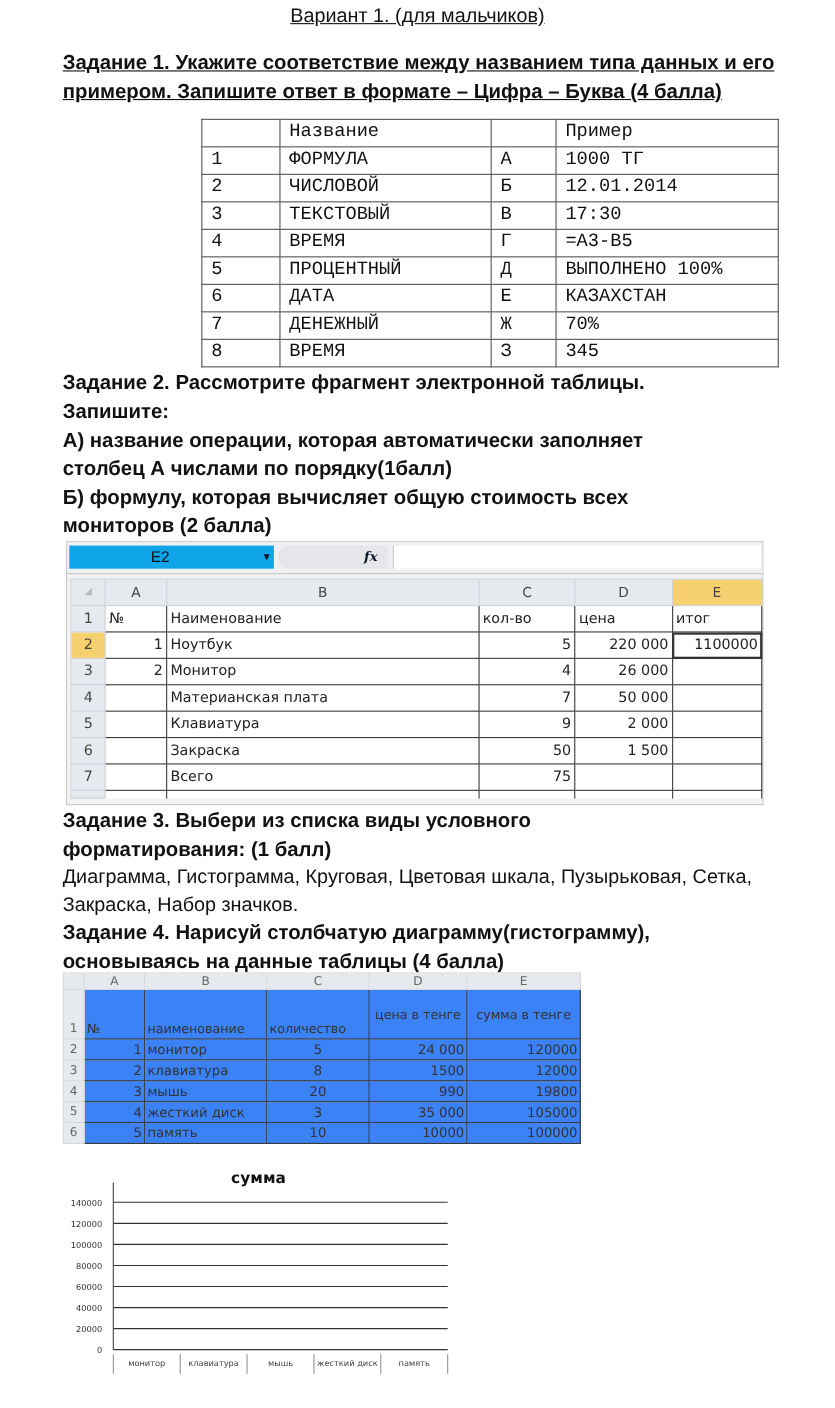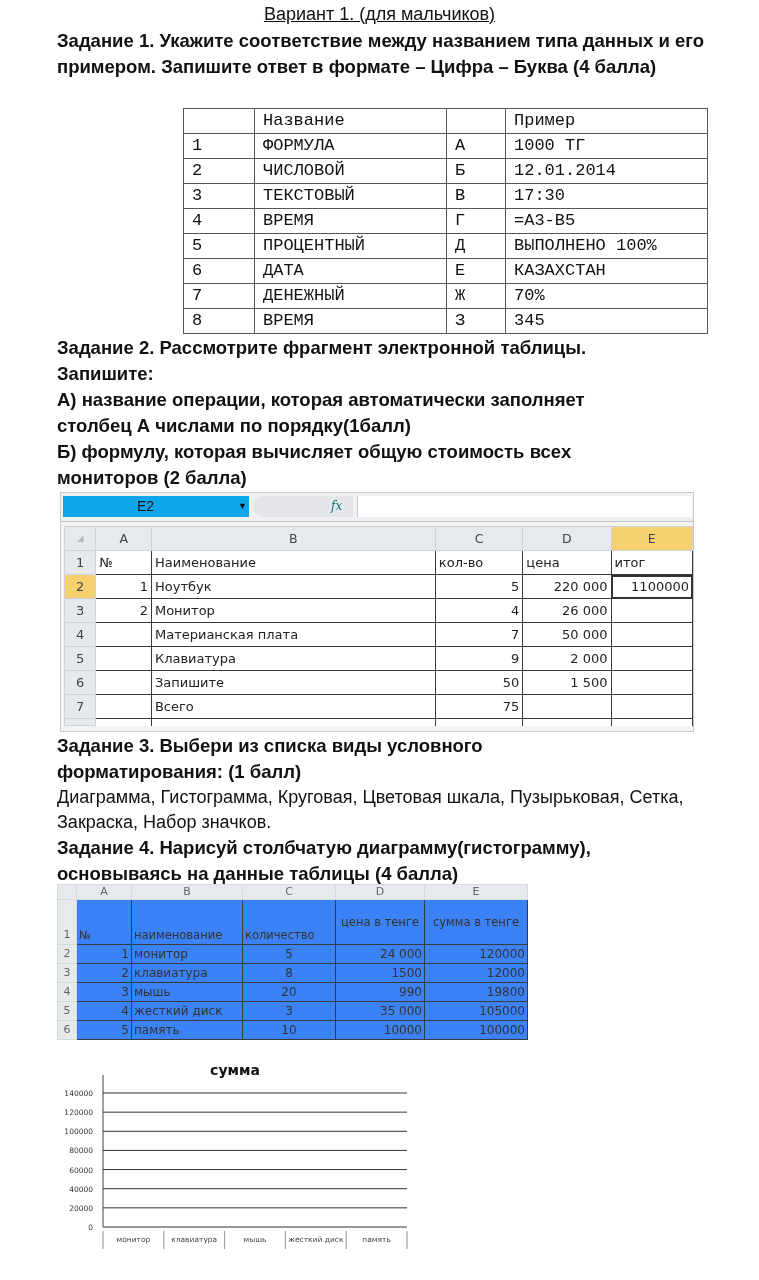"Задание 1. Укажите соответствие между" div.abs { text-decoration: none -> underline; top: 28px -> 44px }
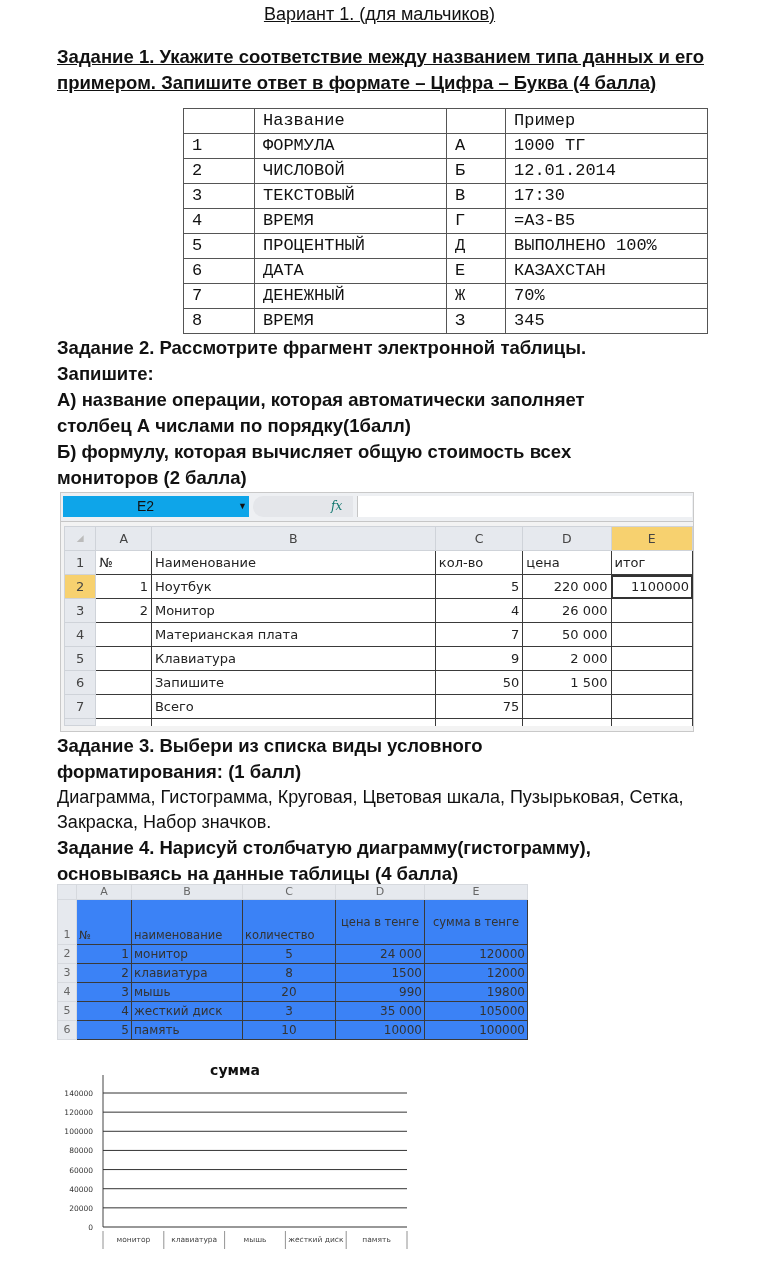"fx" .fx { color: #0f766e -> #0f172a; font-weight: normal -> bold }
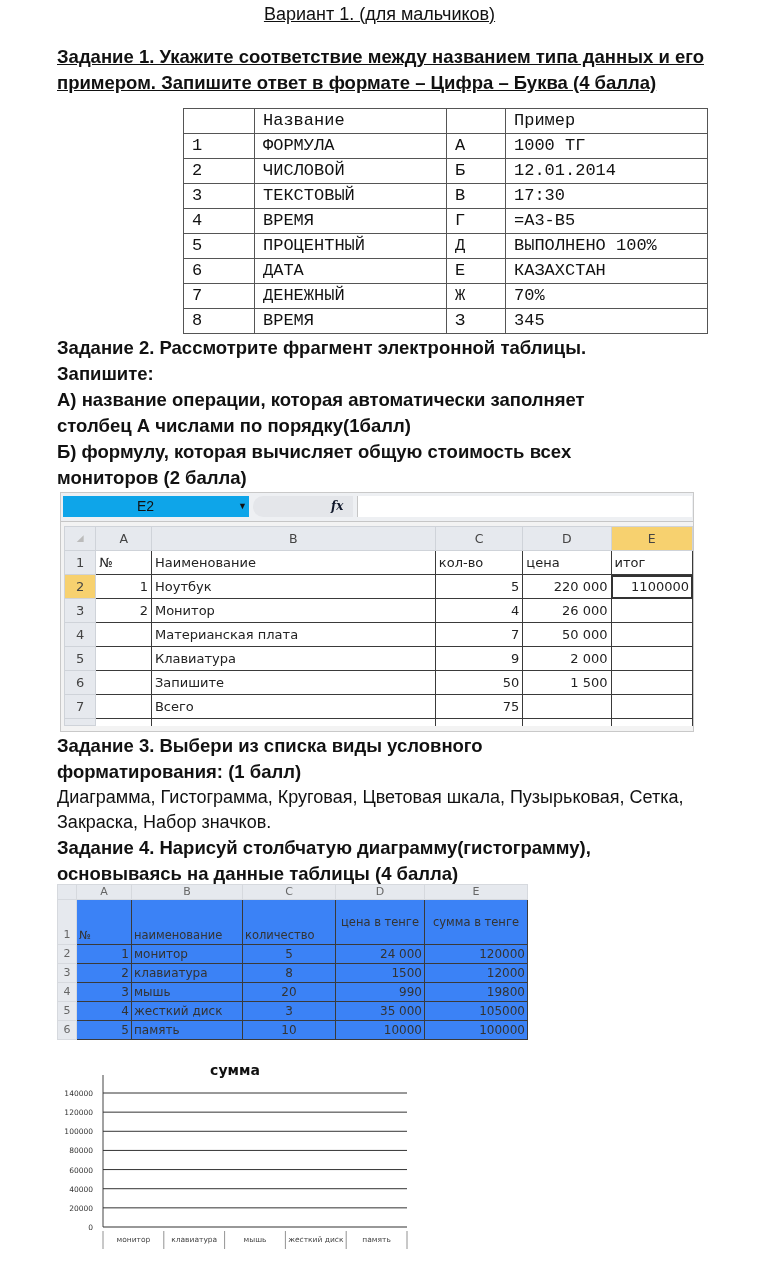"Запишите" td { text: Запишите -> Закраска }
